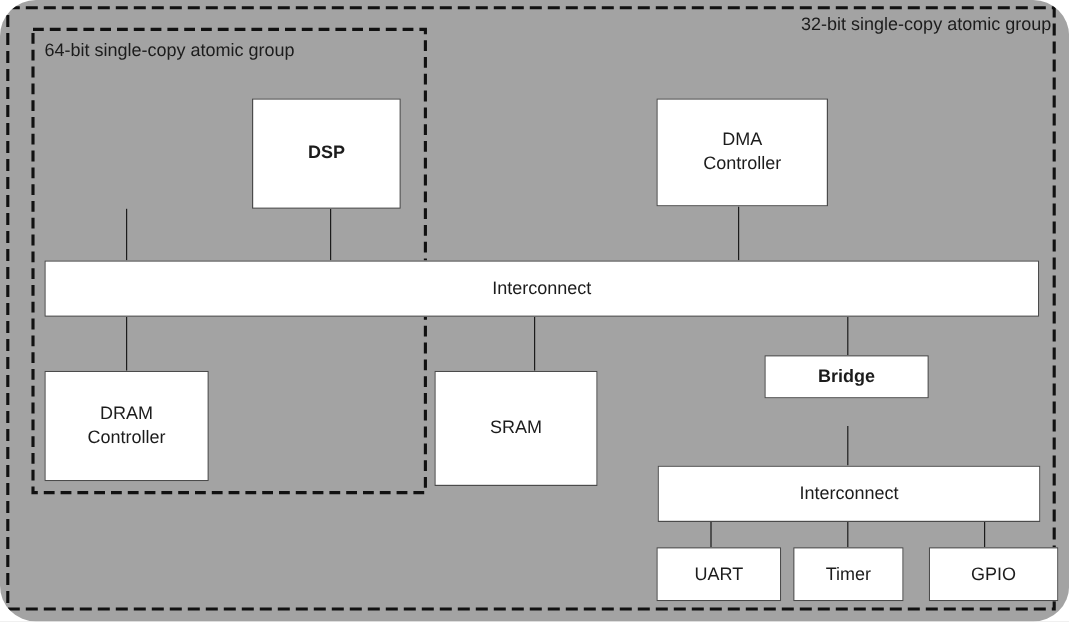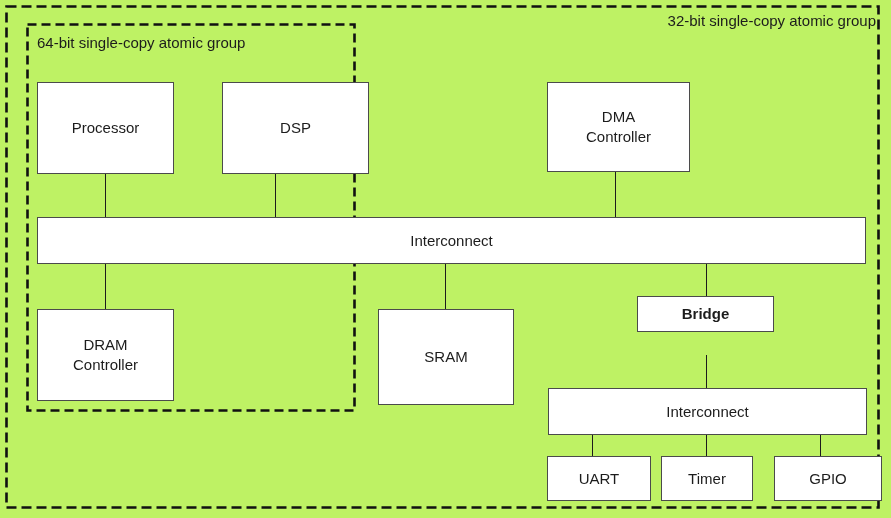"32-bit single-copy atomic group" #canvas { background: #bef264 -> #a3a3a3; border-radius: none -> 30px }
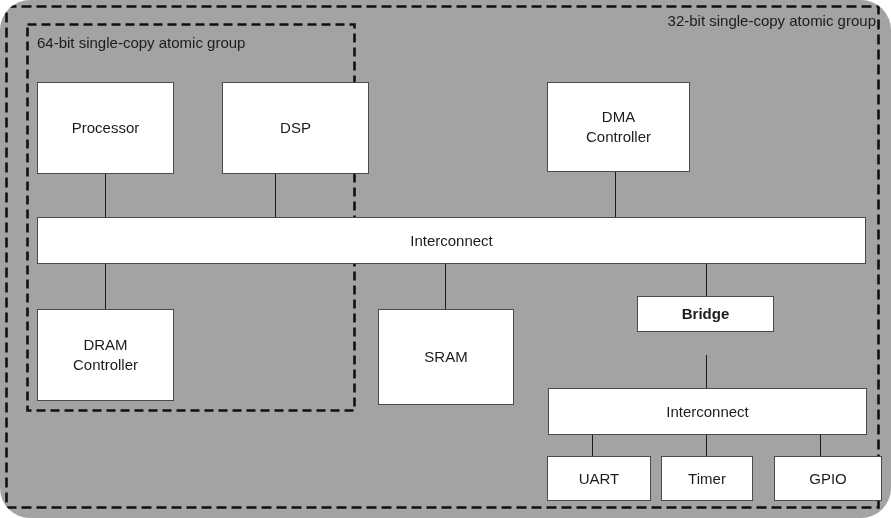"Processor" div.node { html: <div> <span>Processor</span> </div> -> none }
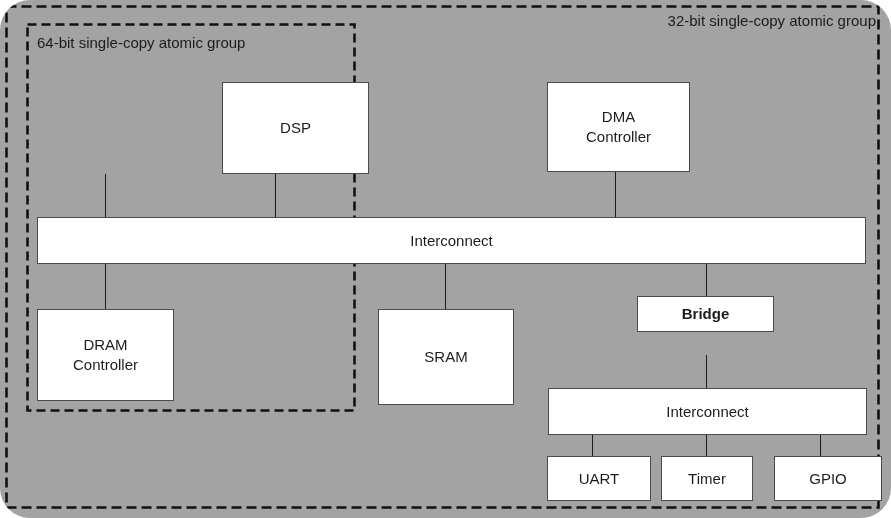"DSP" #node-dsp { font-weight: none -> bold; left: 222px -> 210px; width: 147px -> 124px }
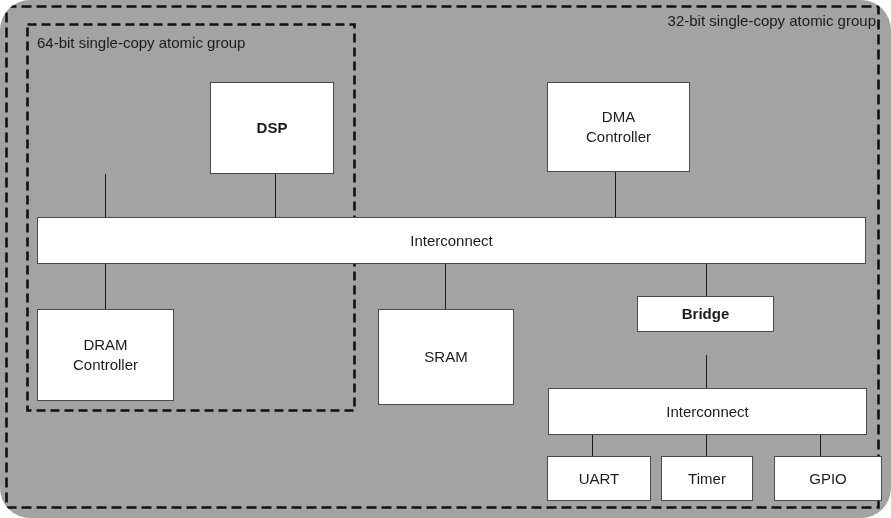"SRAM" #node-sram { left: 378px -> 362px }
